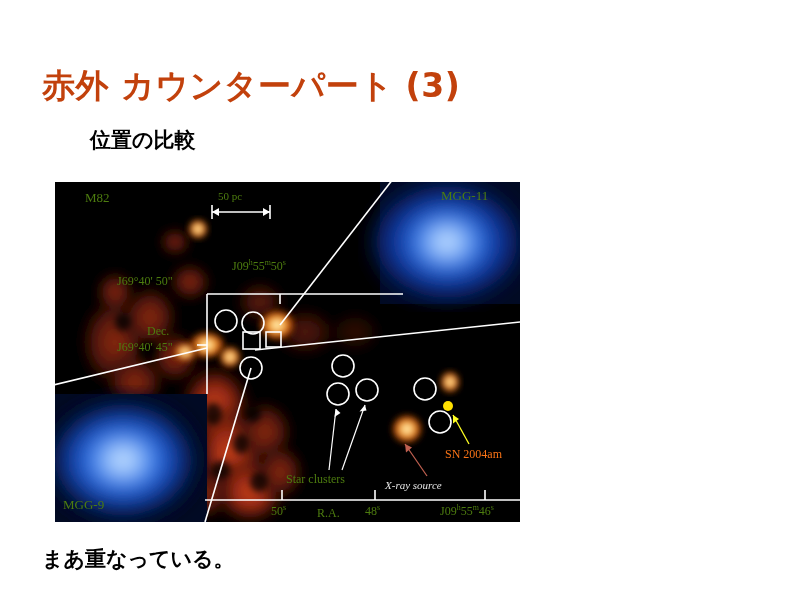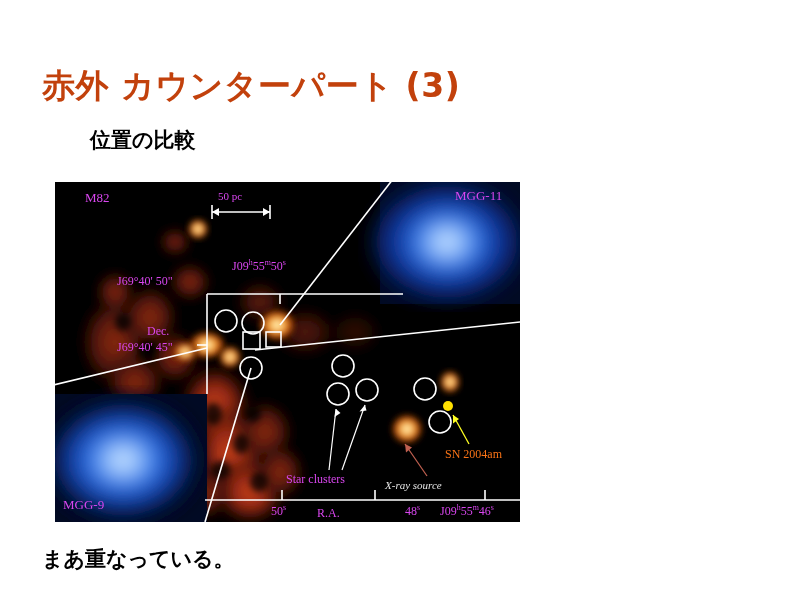"M82" .fig-label { color: #d946ef -> #4d7c0f }
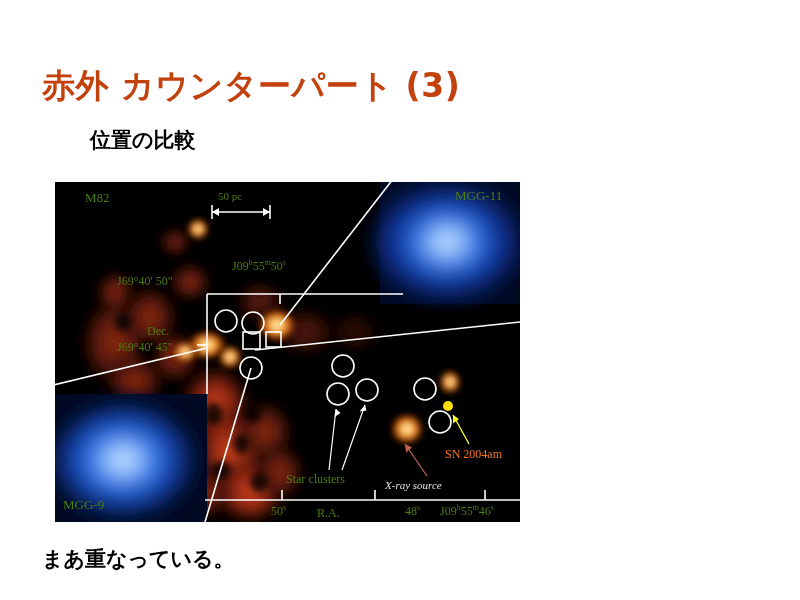"MGG-11" div.fig-label { margin-left: 14px -> none }
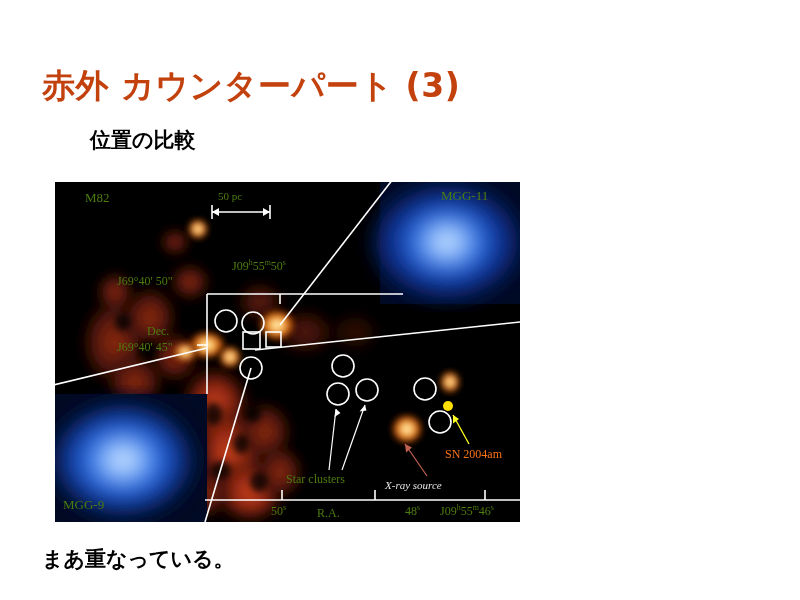"48s" div.fig-label { margin-left: 40px -> none }
